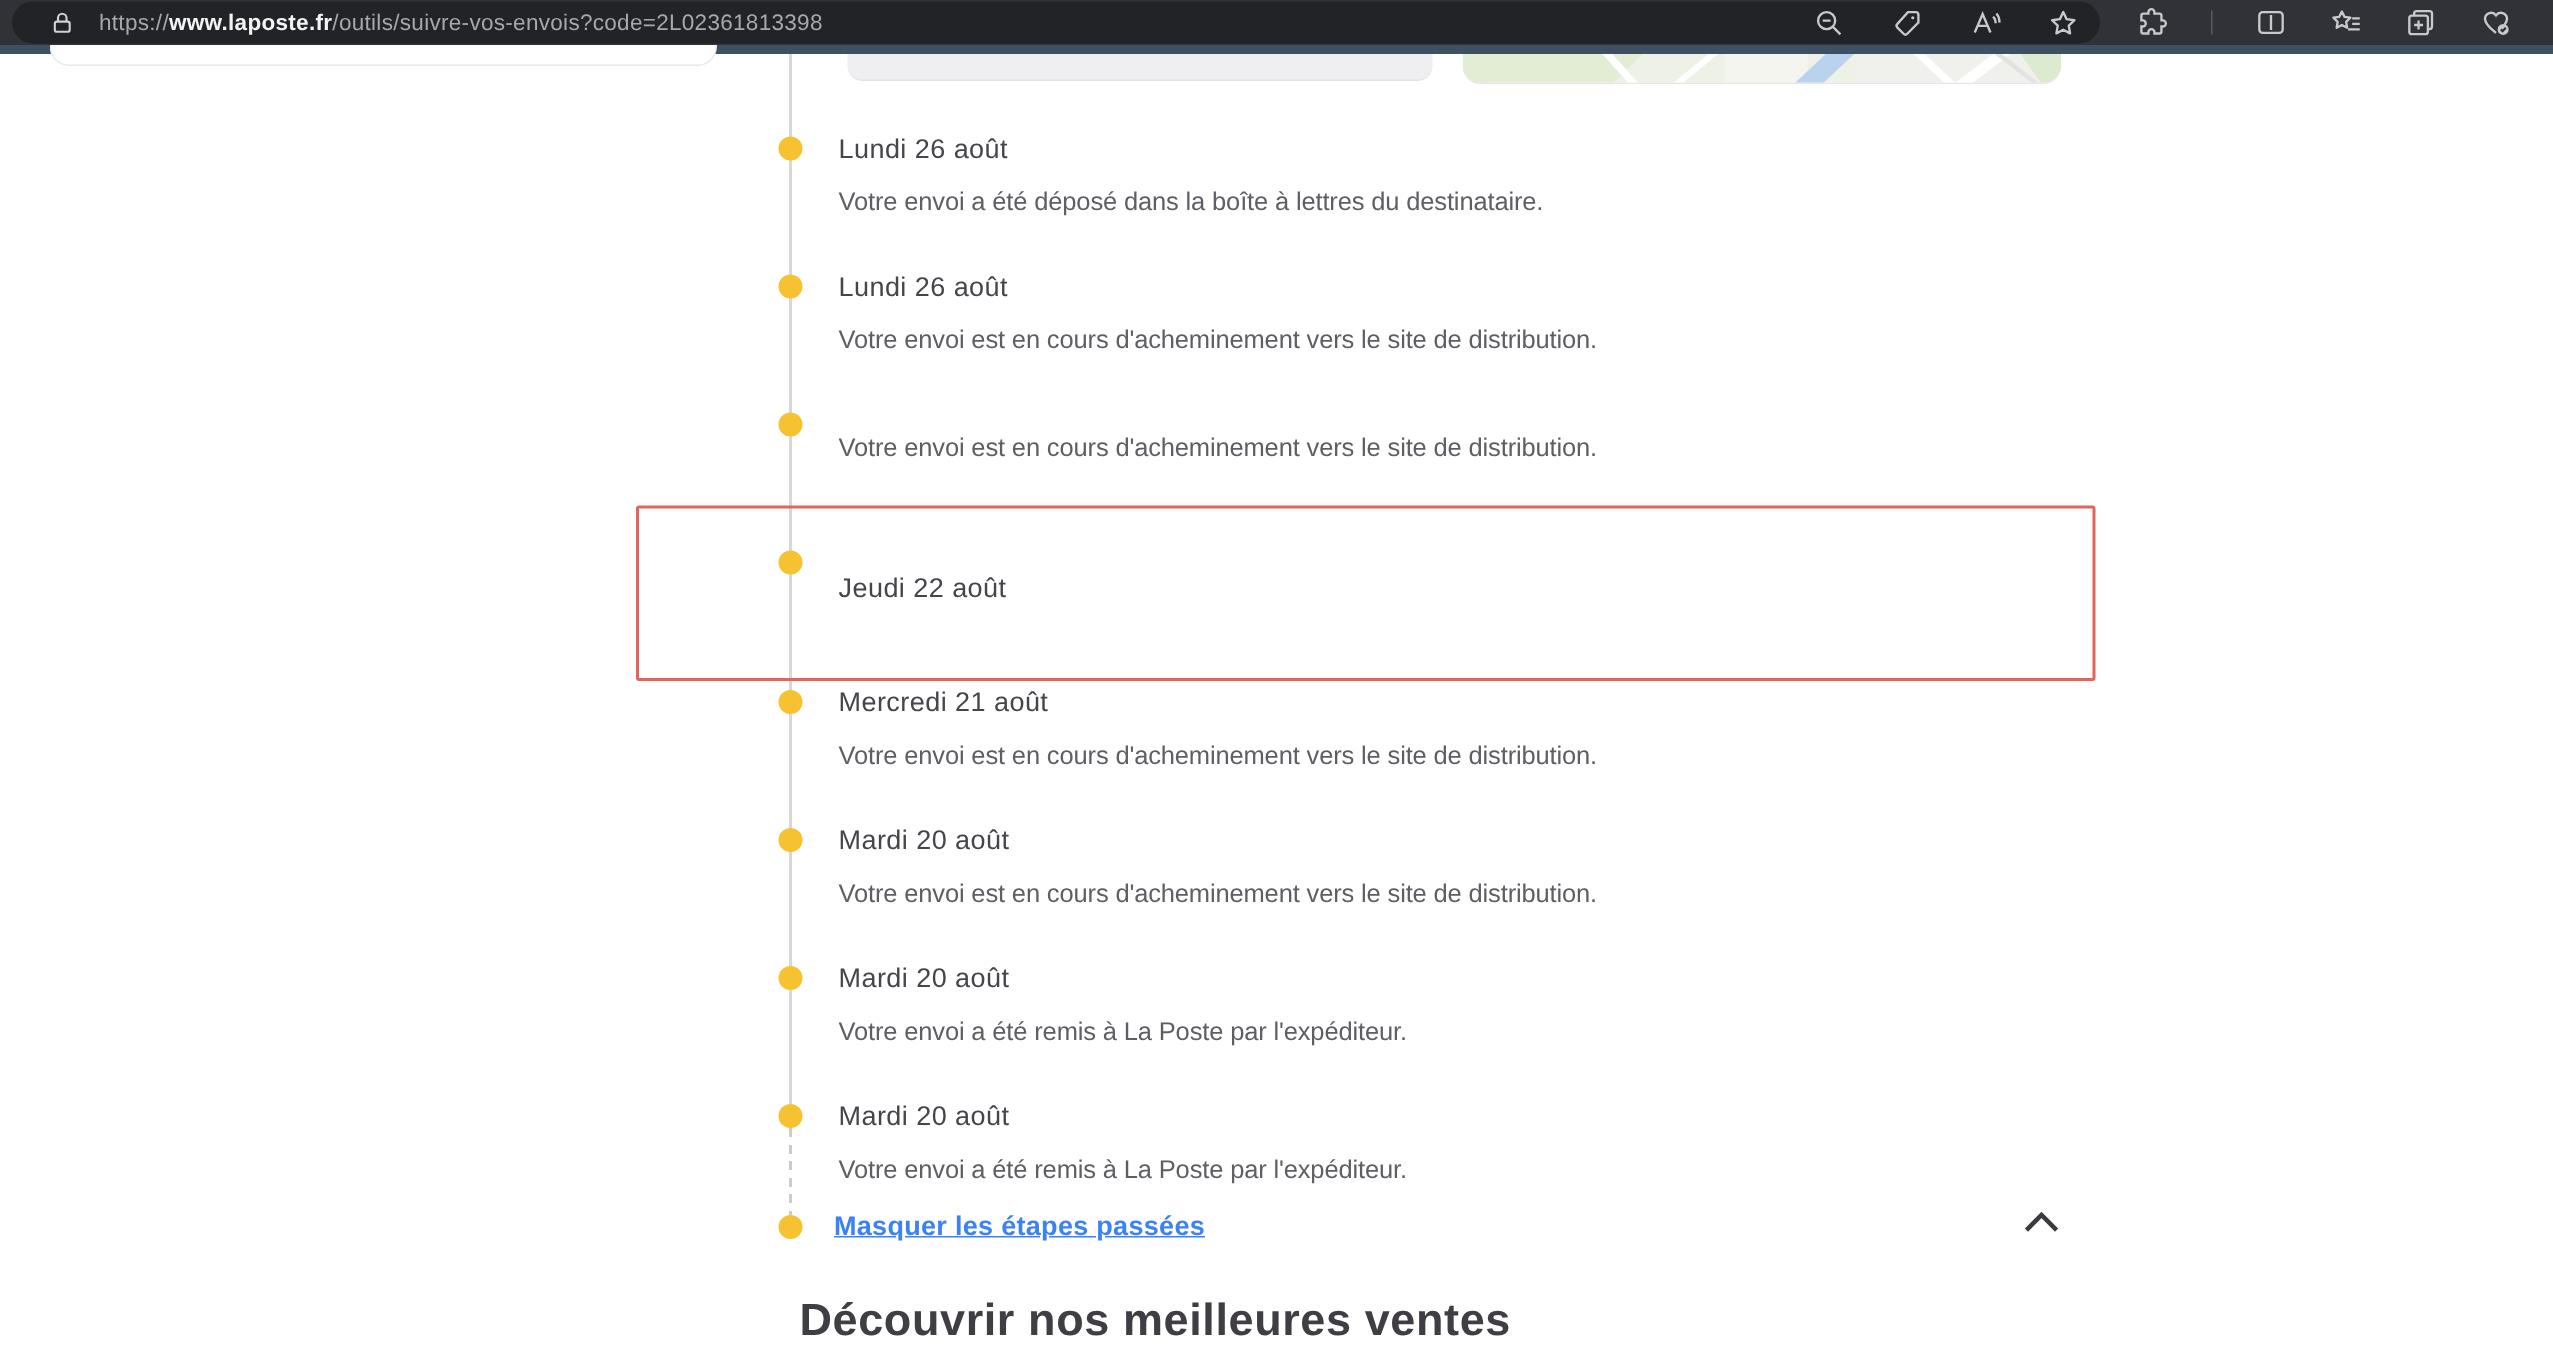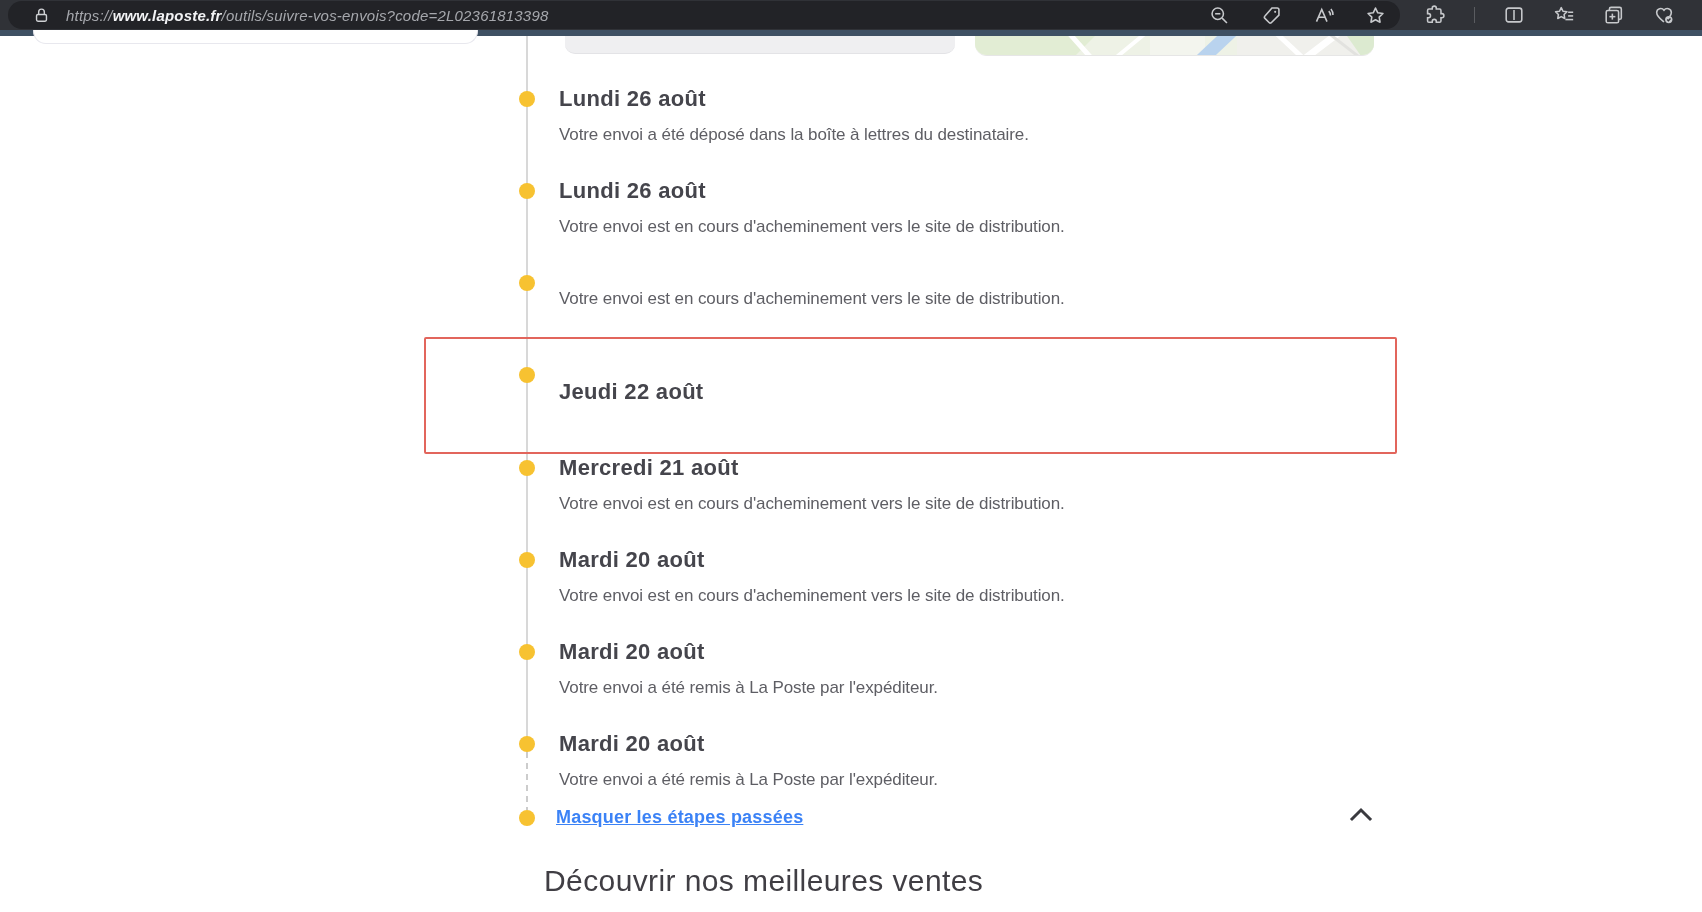"https://www.laposte.fr/outils/suivre-vos" .address-pill { font-style: italic -> none }
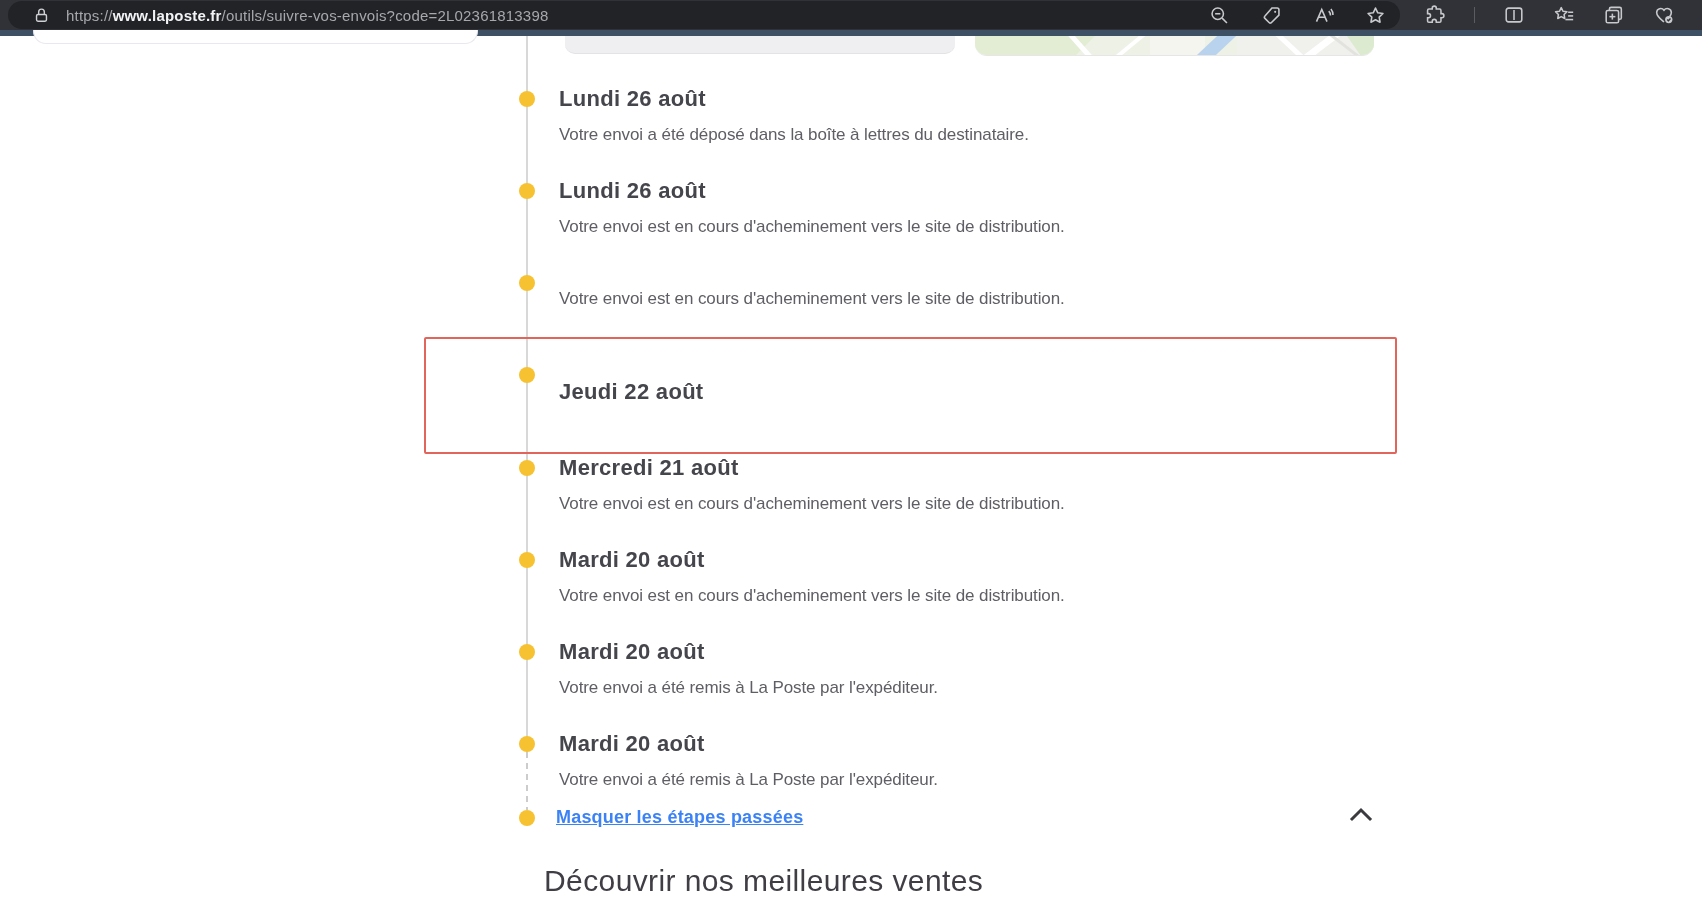"Lundi 26 août" .entry .date { font-size: 22px -> 18px; font-weight: bold -> normal }
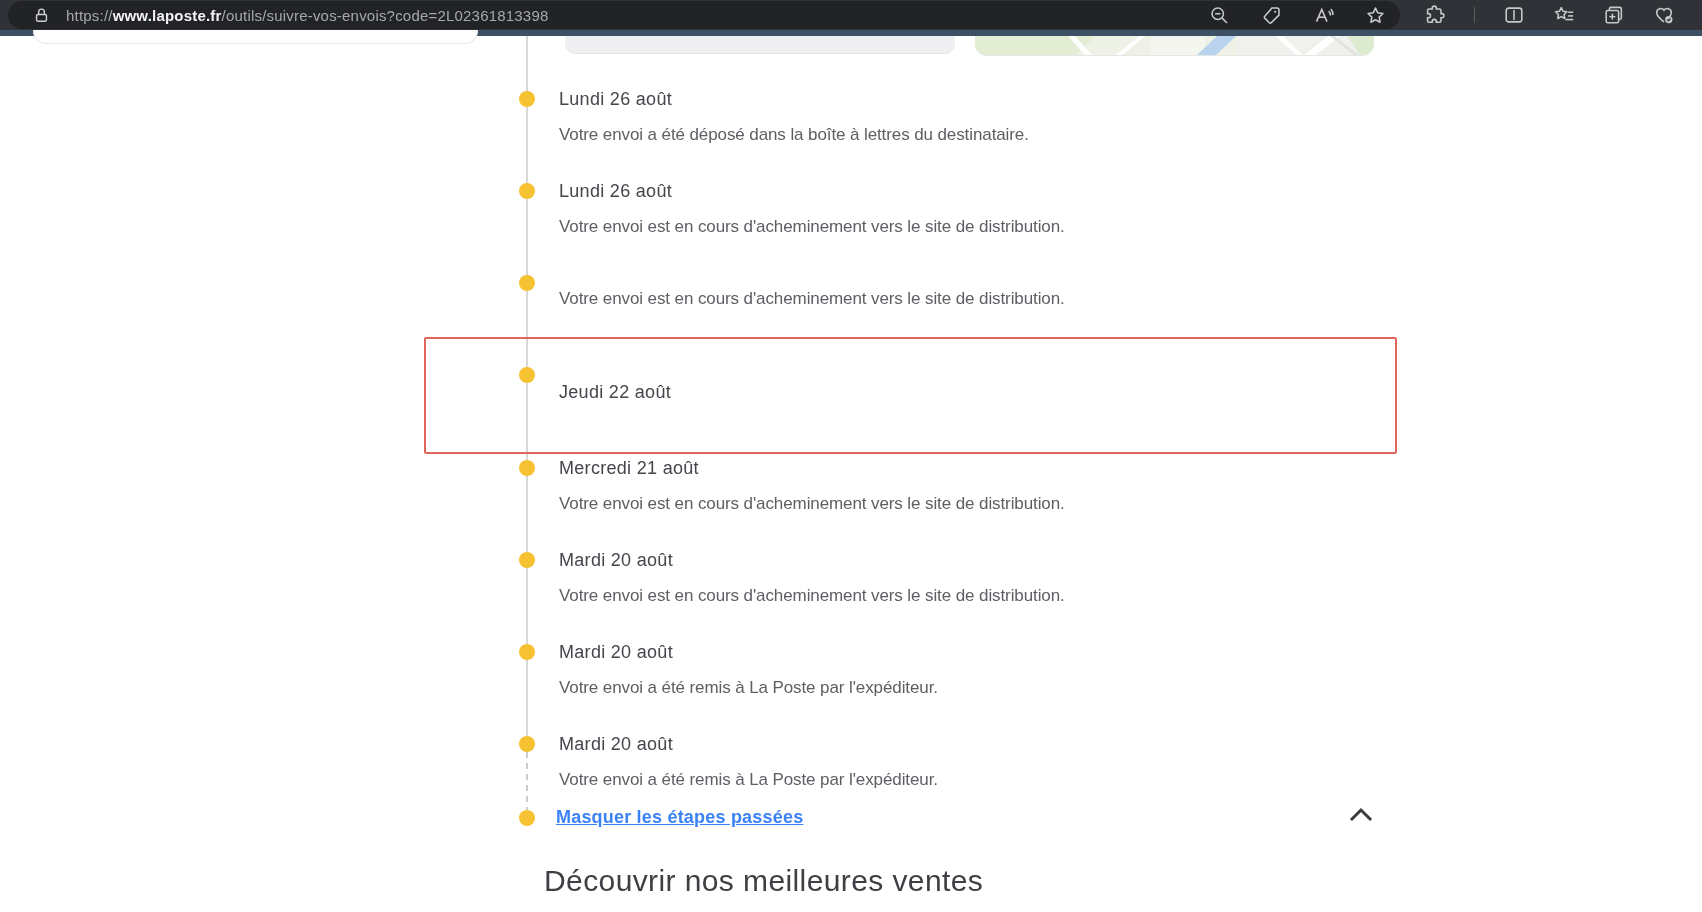"Découvrir nos meilleures ventes" .section-title { font-weight: normal -> bold; left: 544px -> 533px }
